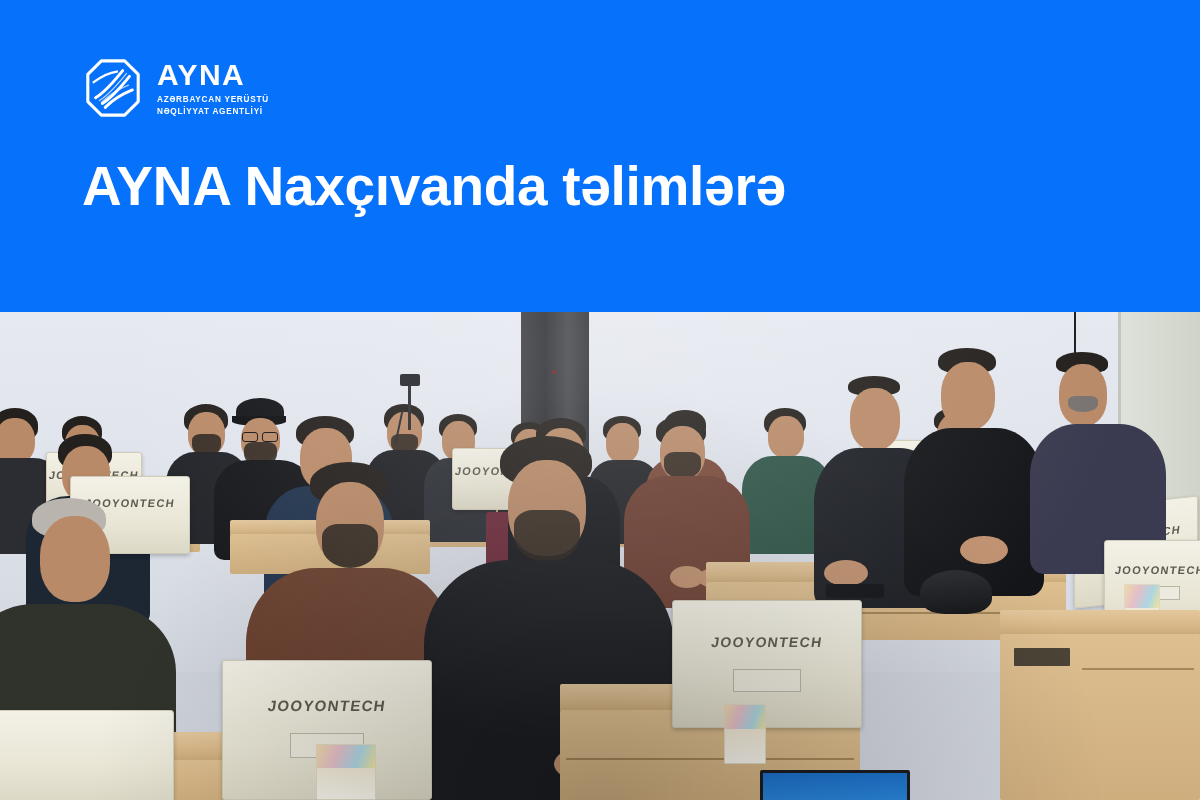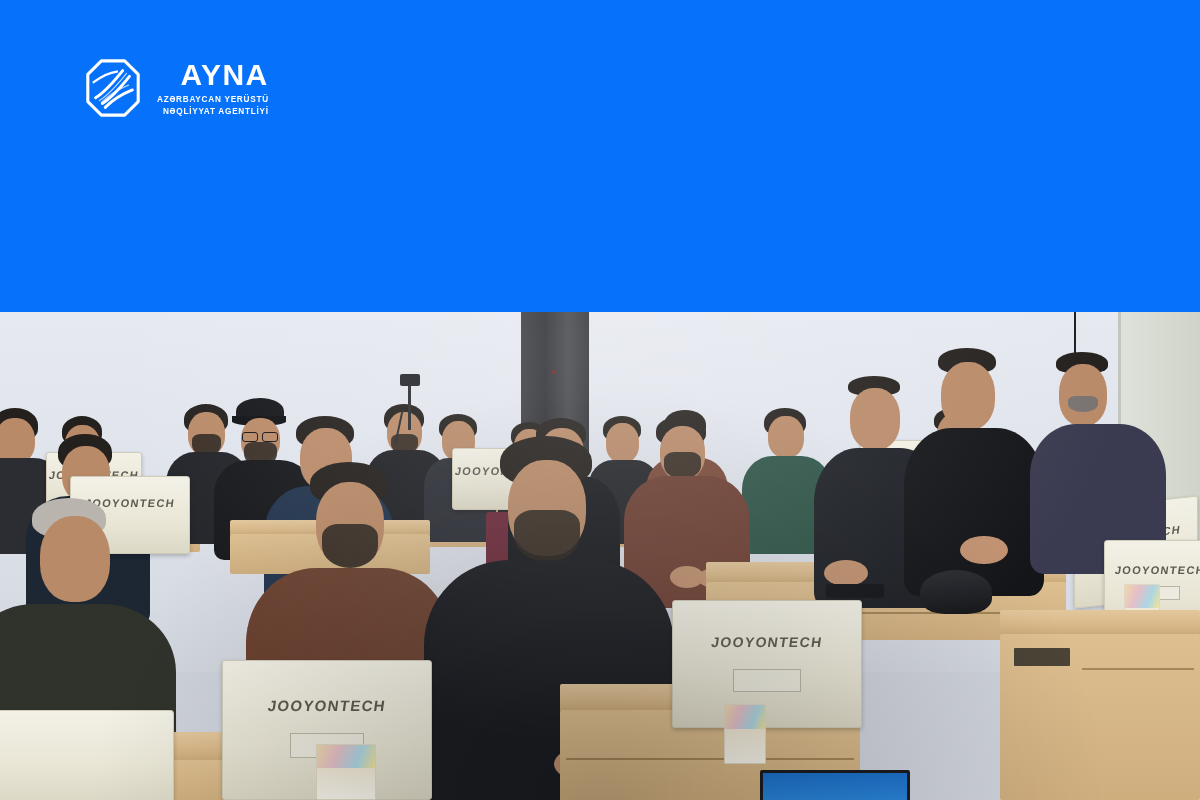"AYNA" .banner { text-align: right -> none }
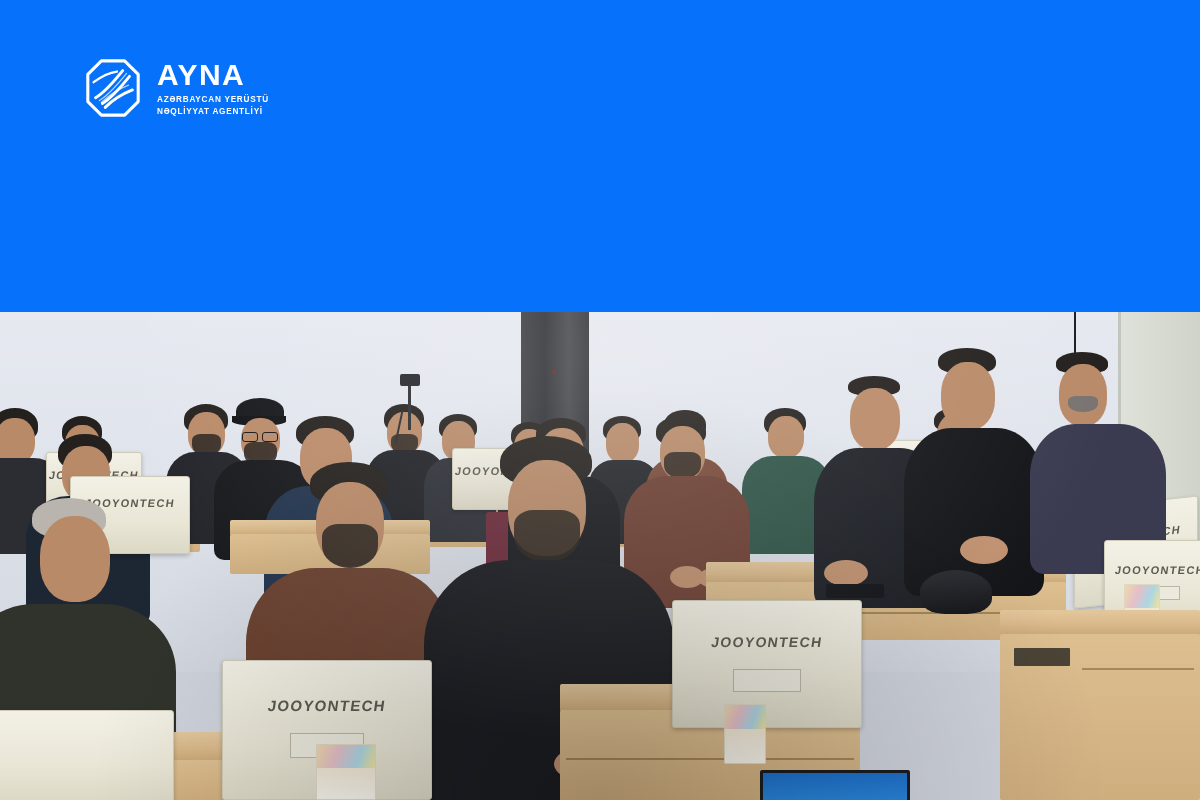"AYNA Naxçıvanda təlimlərə" span.headline-line { html: none -> <span>AYNA Naxçıvanda təlimlərə</span> }
